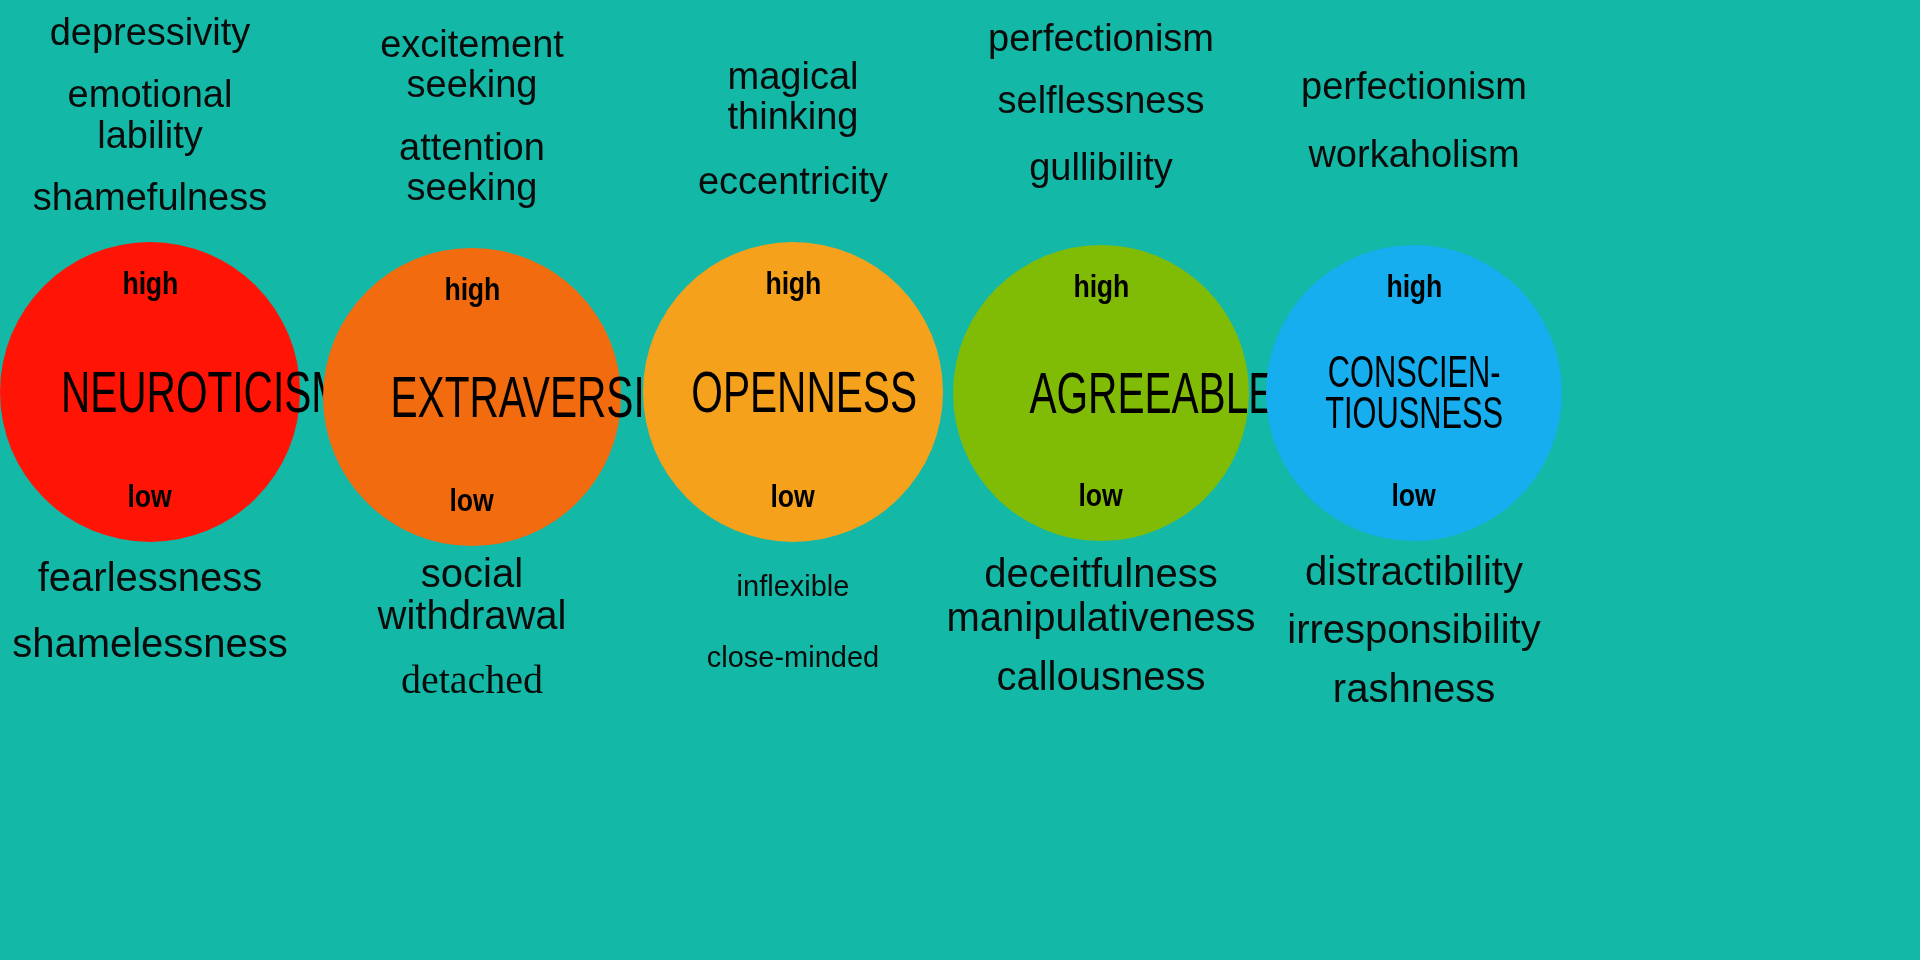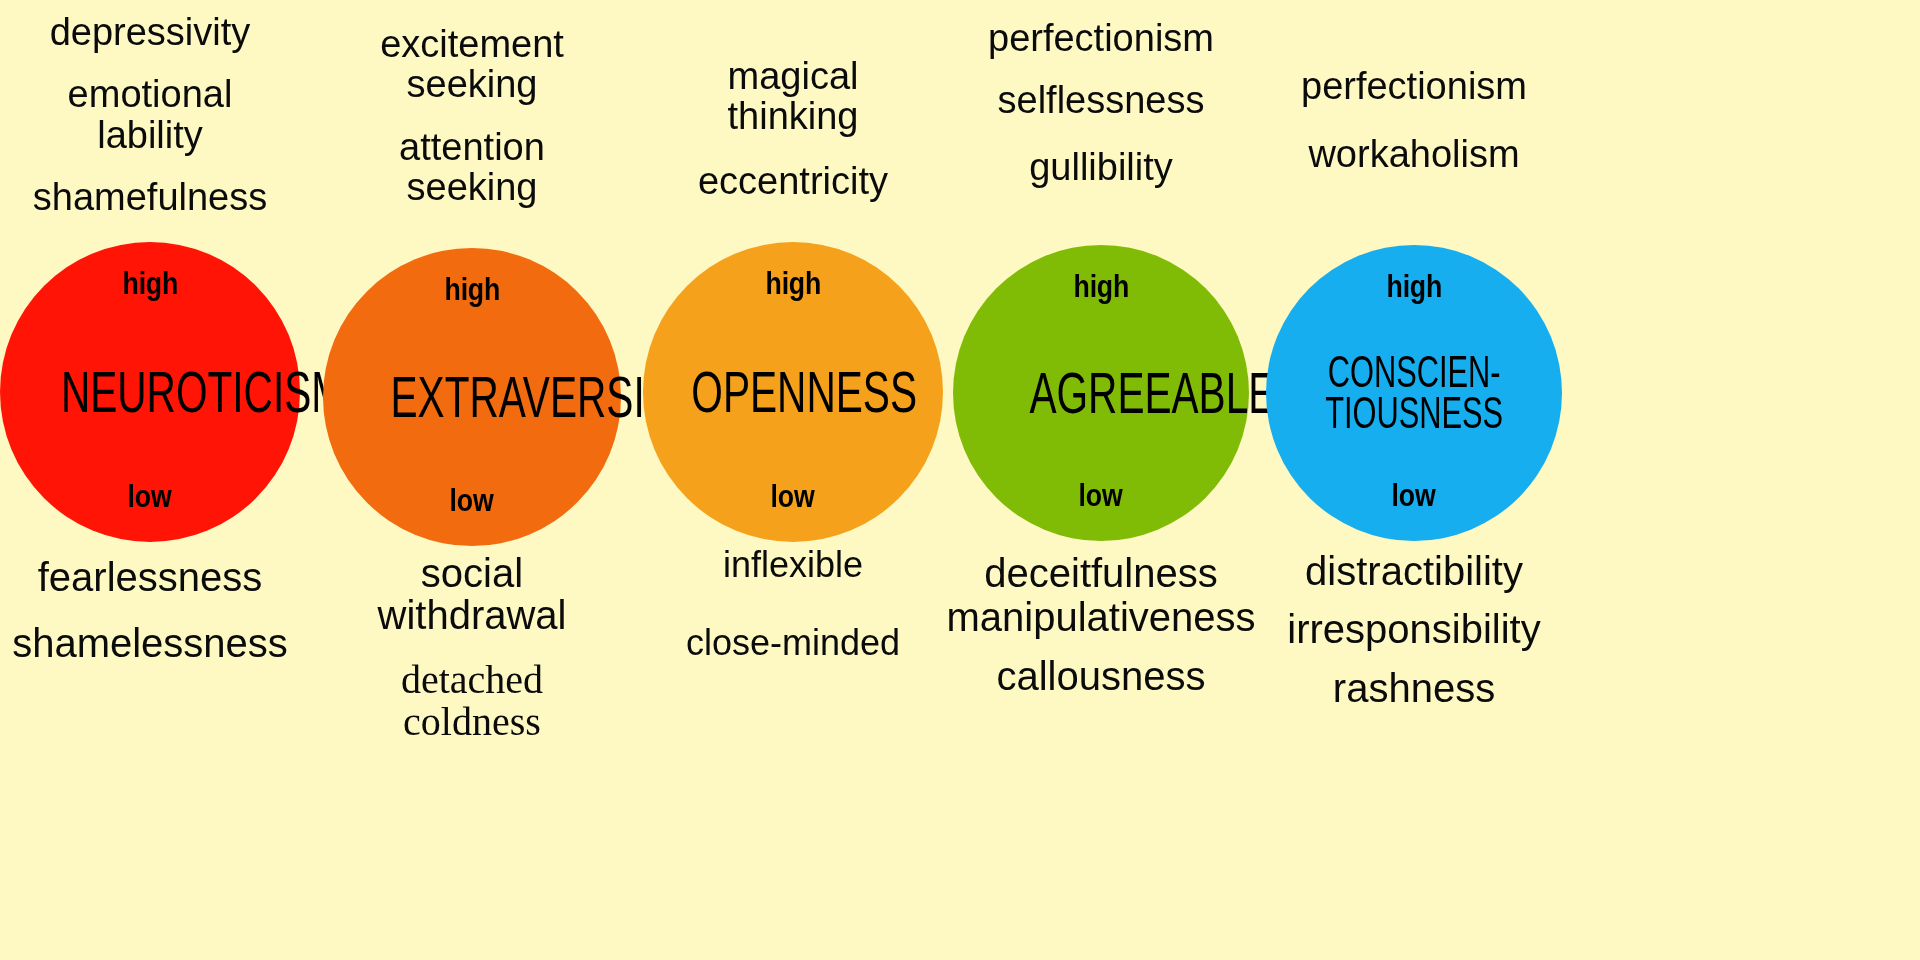"depressivity" #board { background: #fef9c3 -> #14b8a6 }
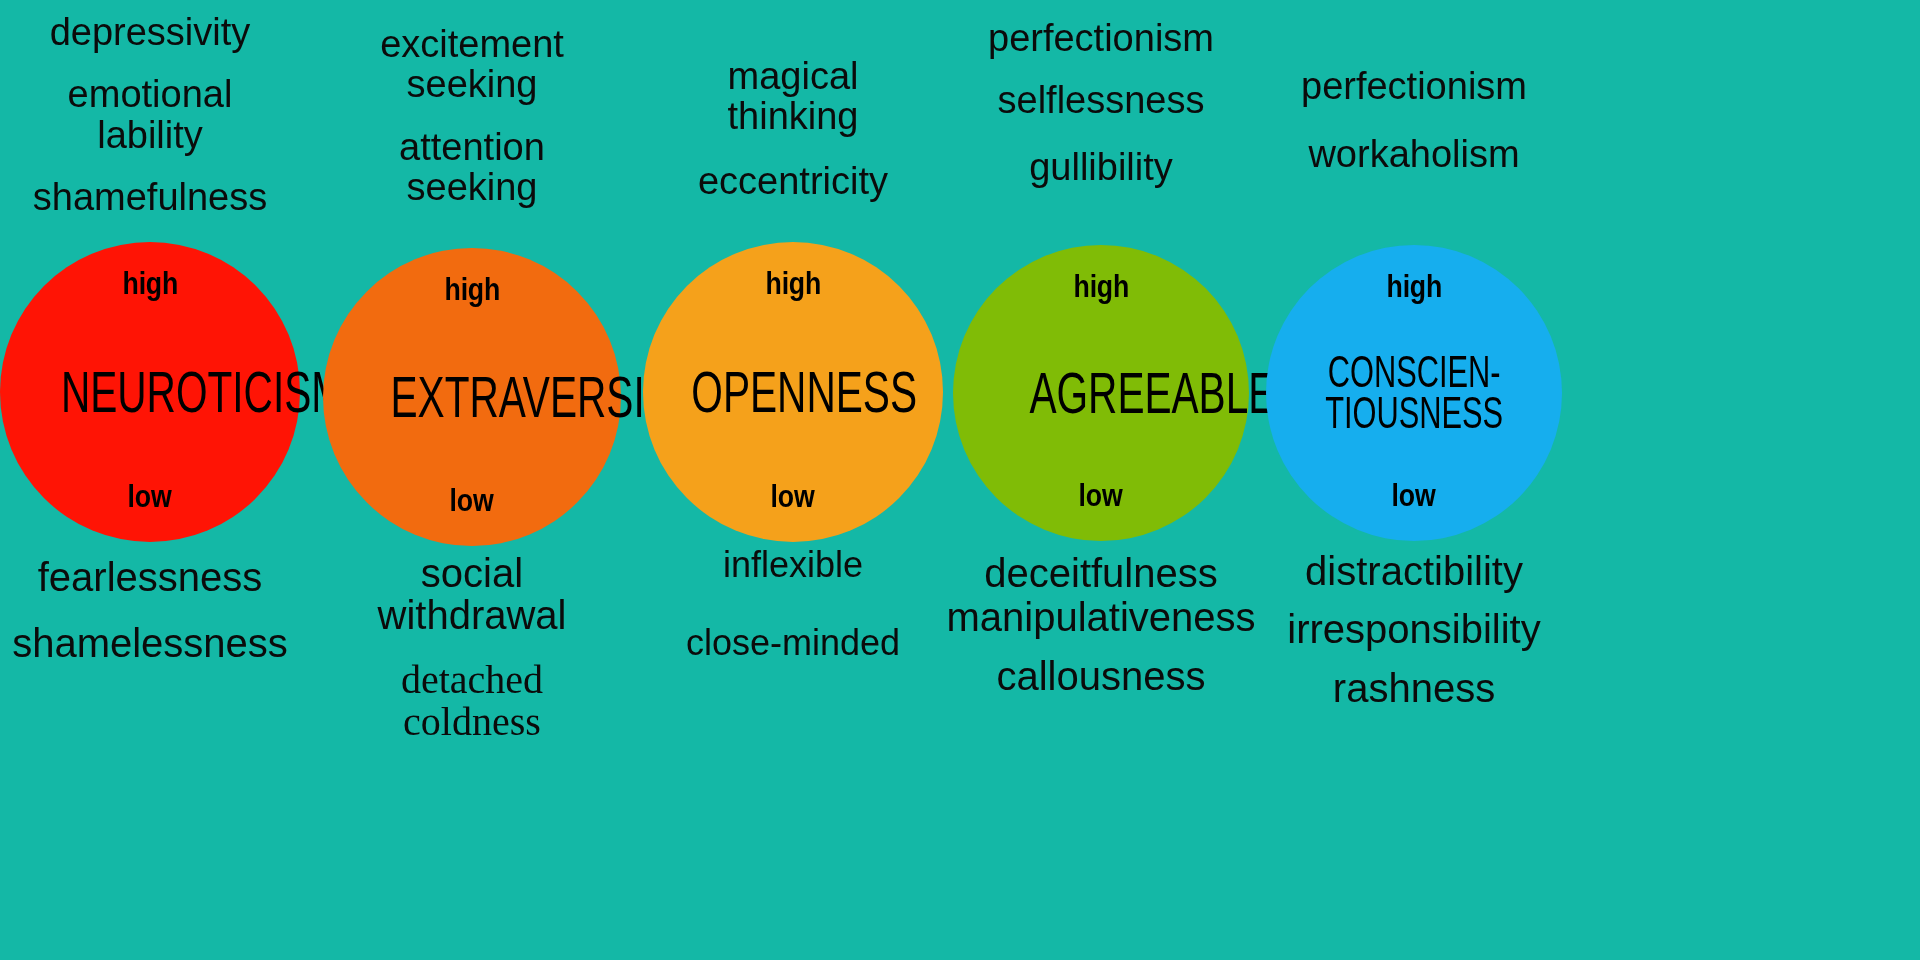"inflexible" div.descriptors { font-size: 36px -> 29px; top: 546px -> 571px }
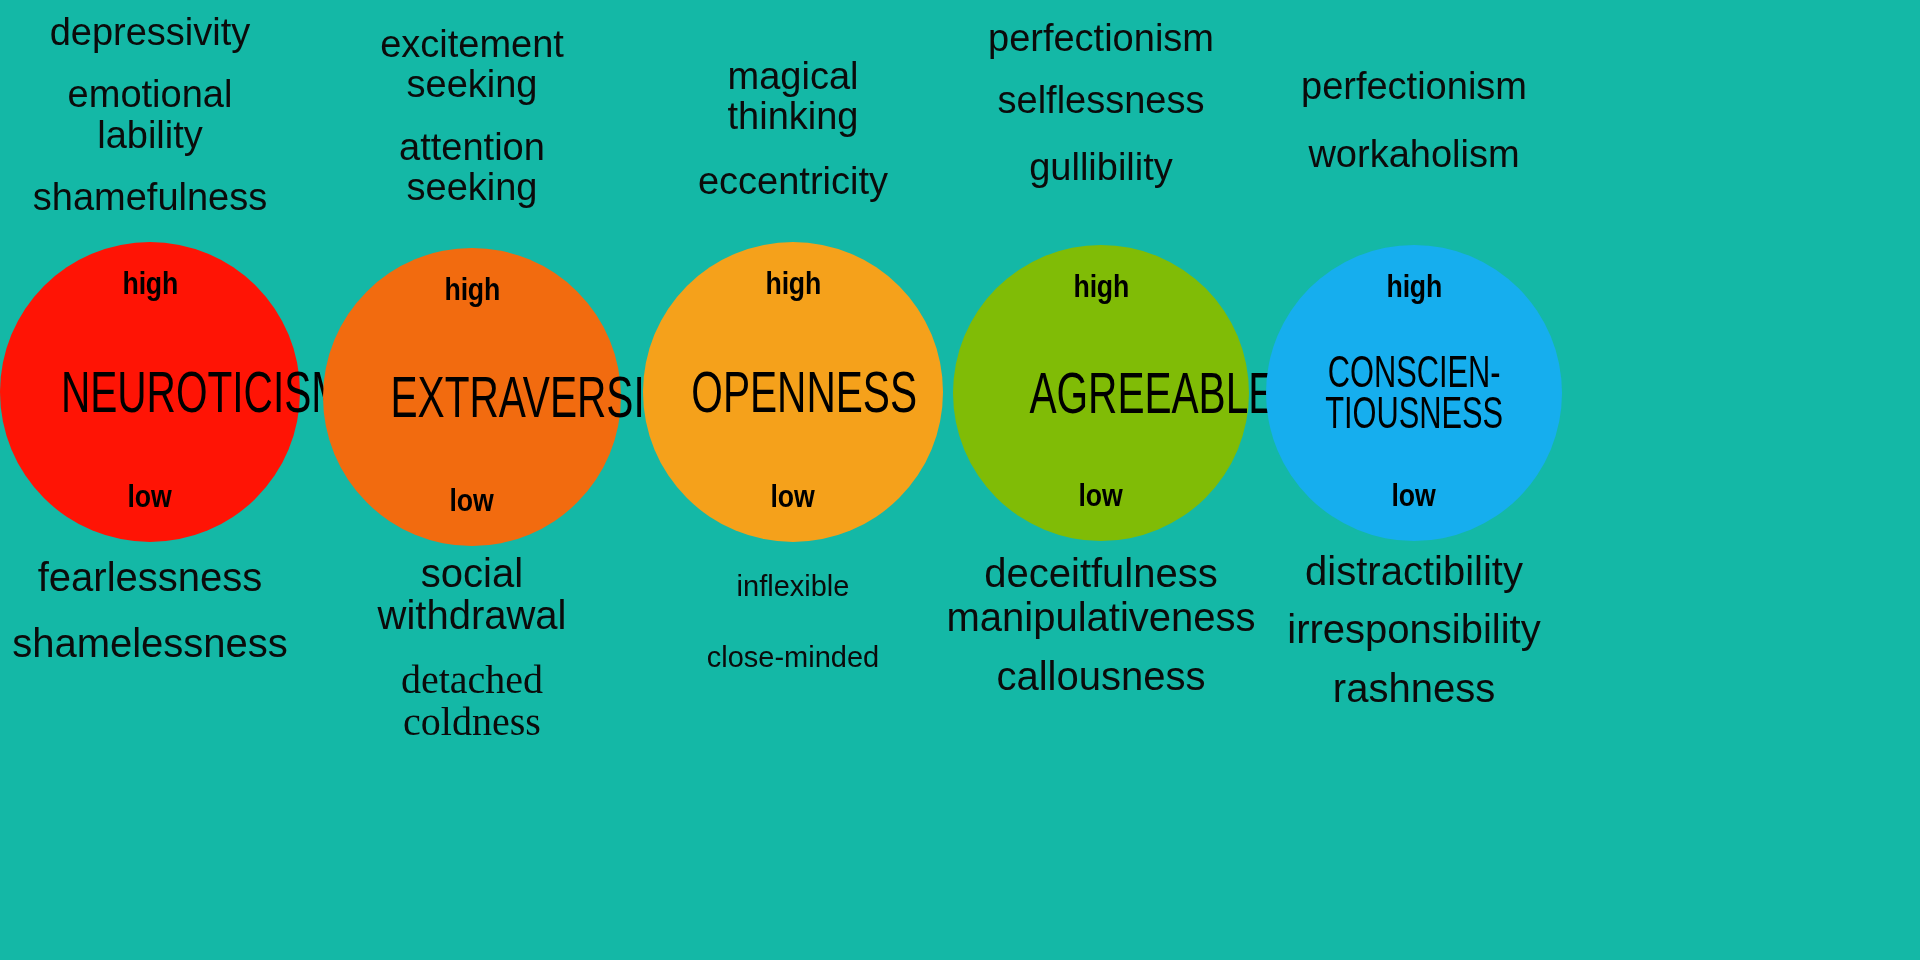"coldness" span.term-line { html: <span>coldness</span> -> none }
